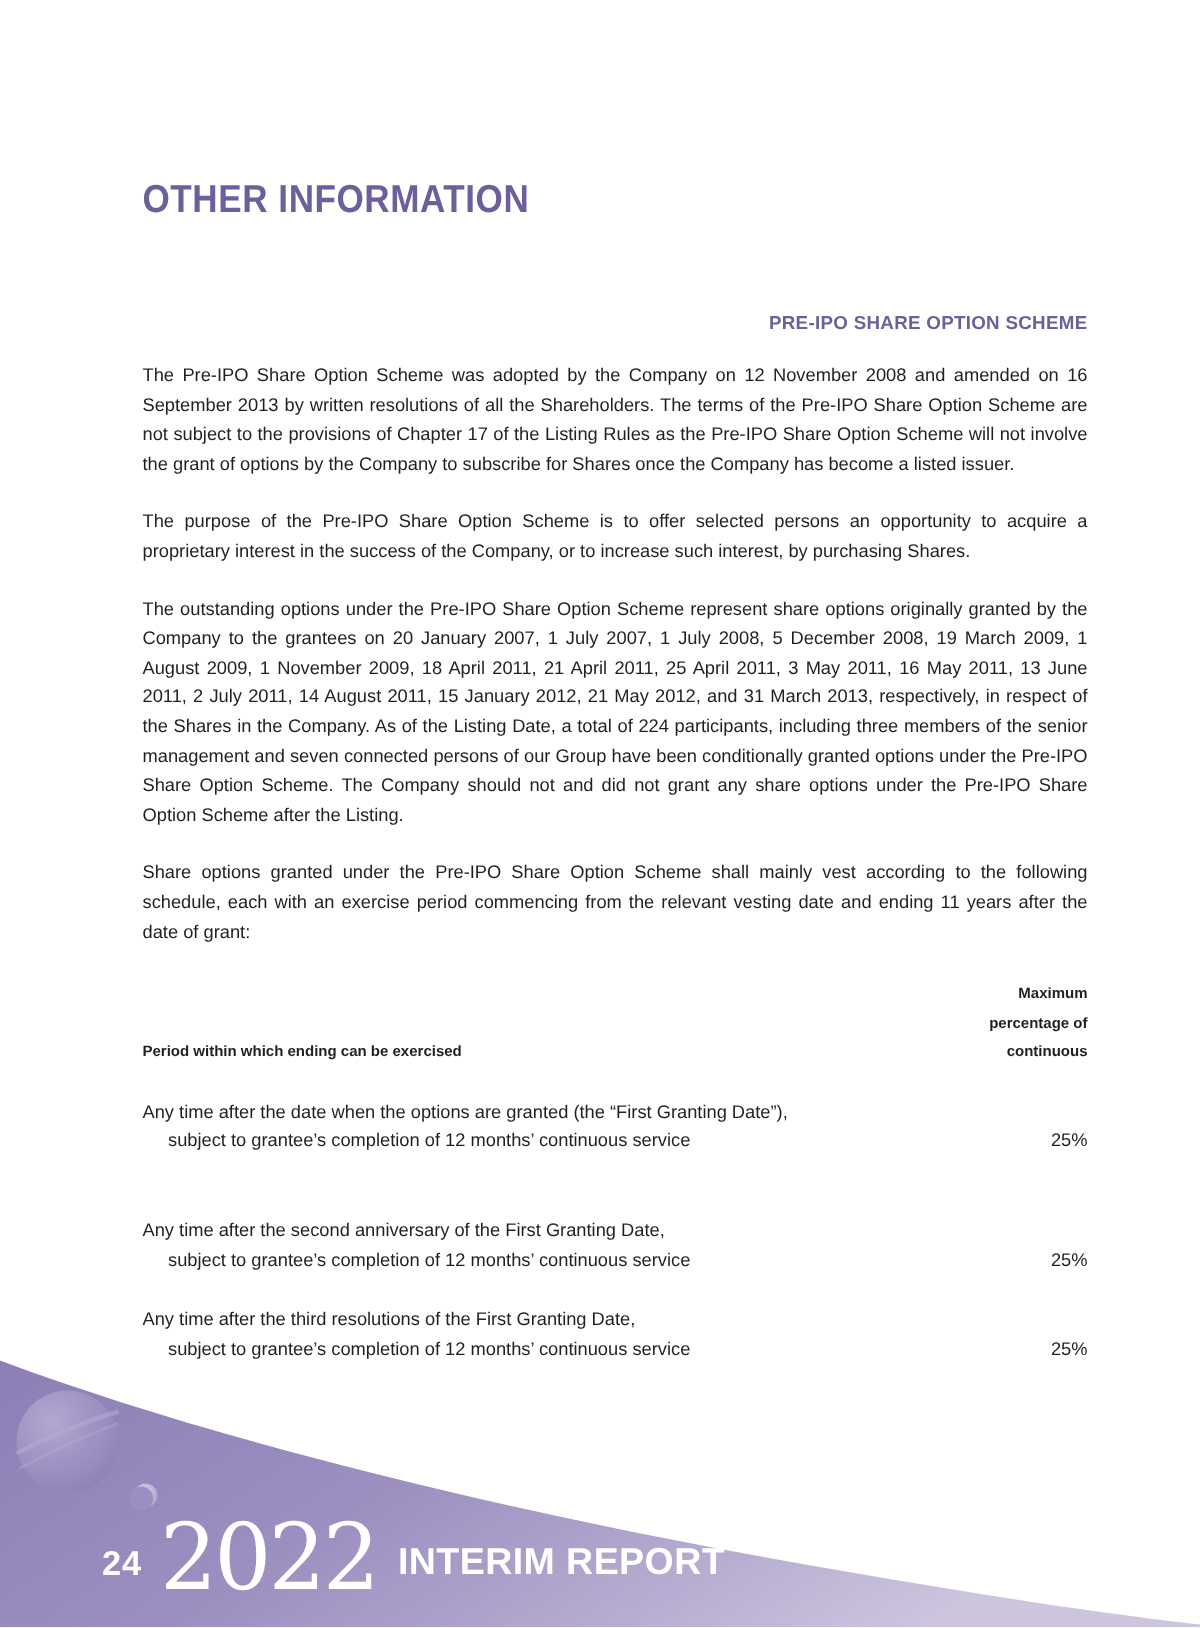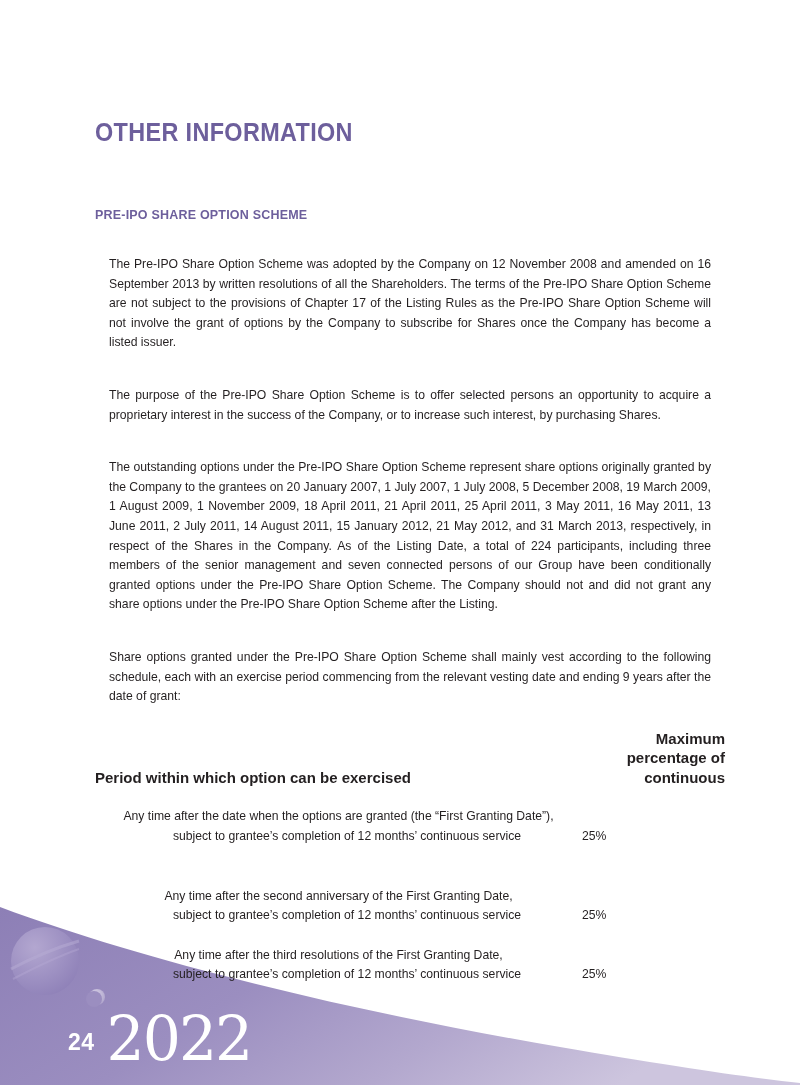"PRE-IPO SHARE OPTION SCHEME" .section-title { text-align: none -> right }
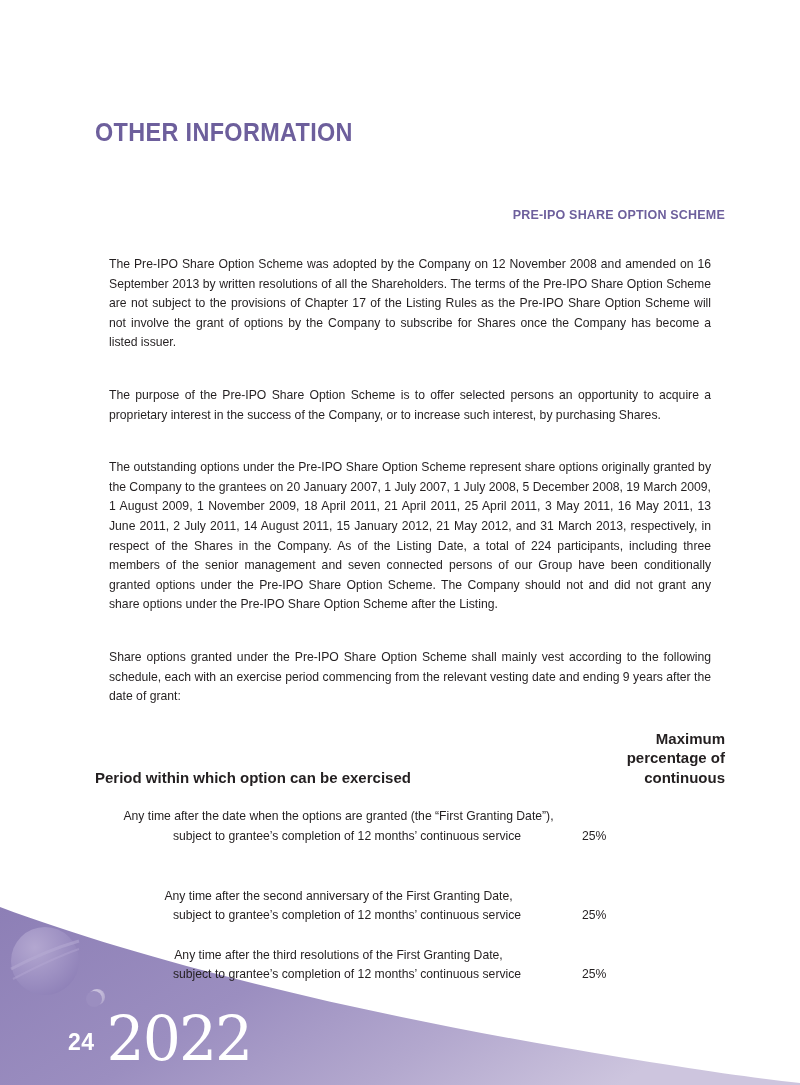"The Pre-IPO Share Option Scheme" p.body-text { margin: 14px -> 0 }
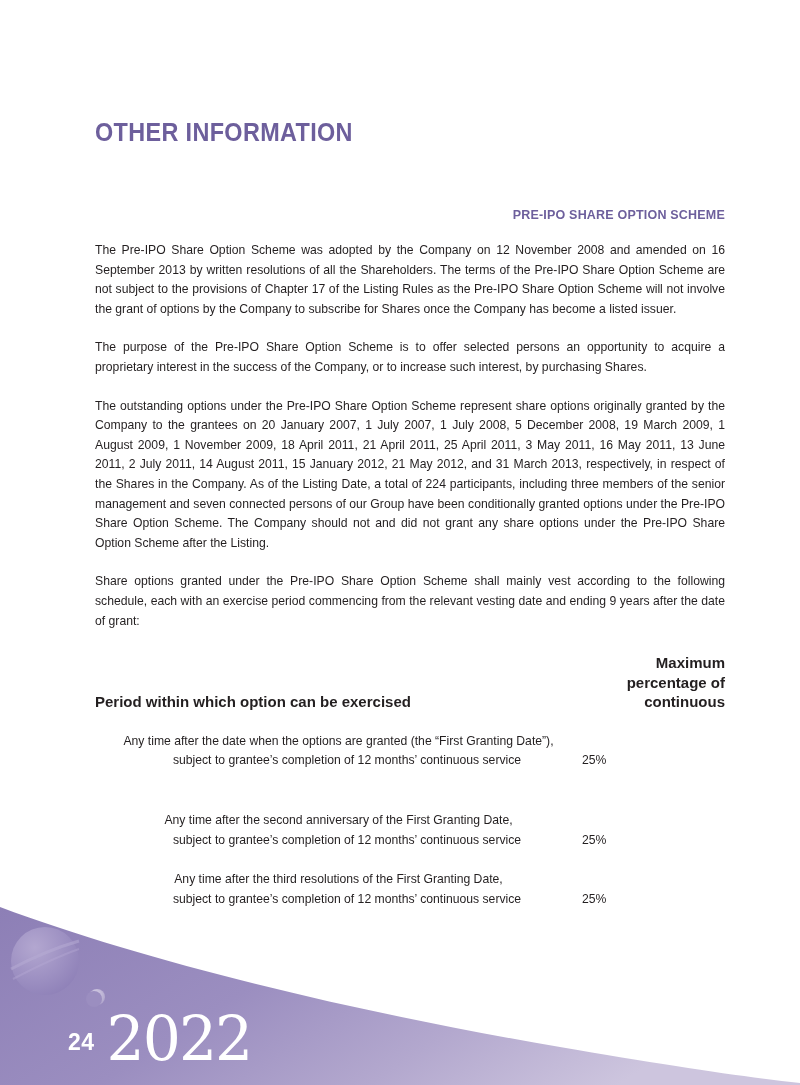"Share options granted under the" p.body-text { text: 9 -> 11 }
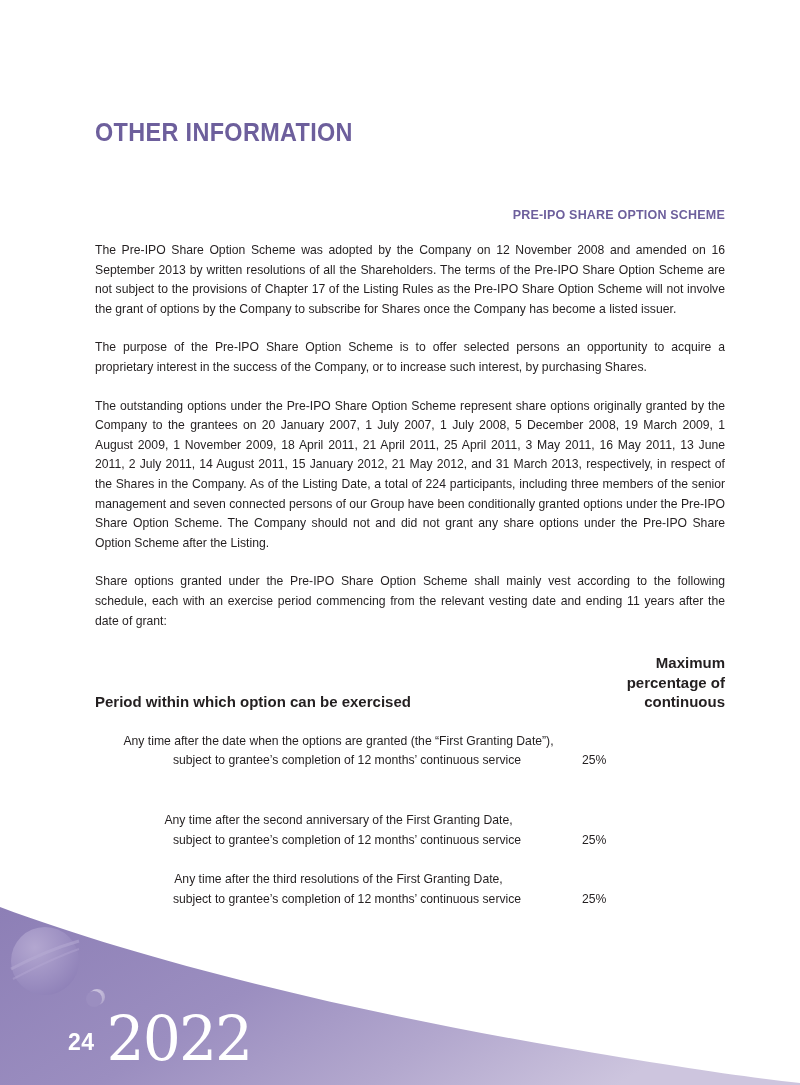"Maximum" .schedule th { font-size: 15px -> 10px }
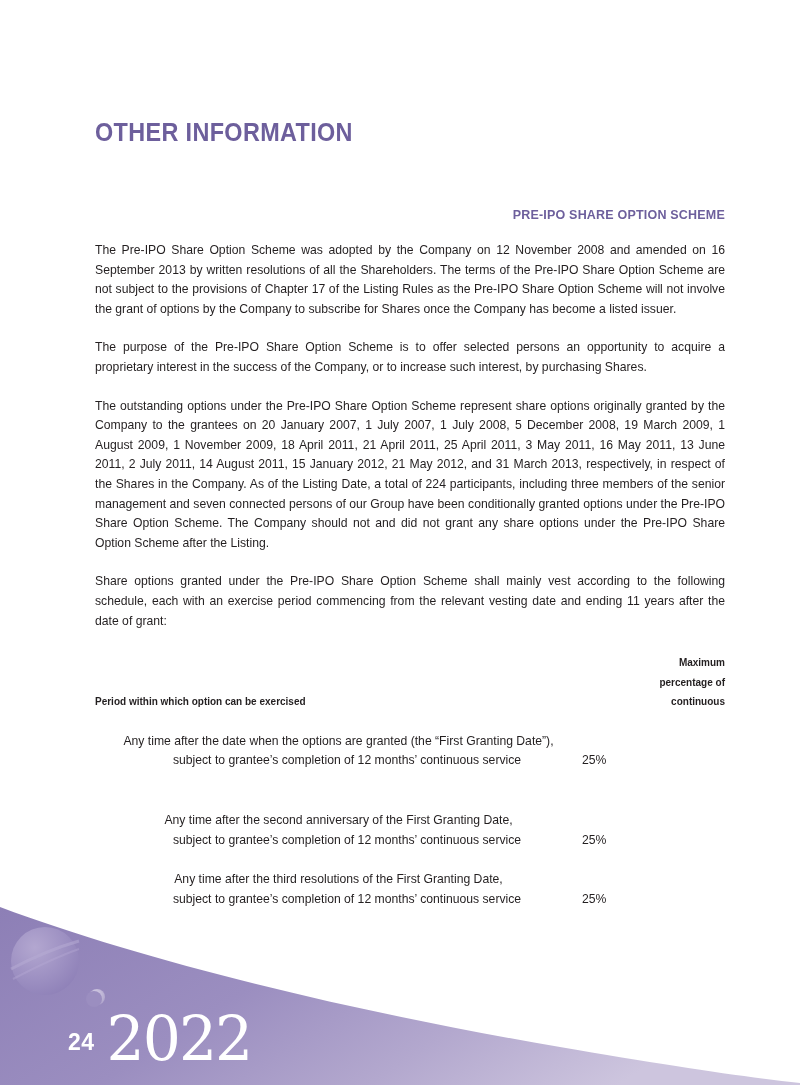"Period within which option can" th.desc-head { text: option -> ending }
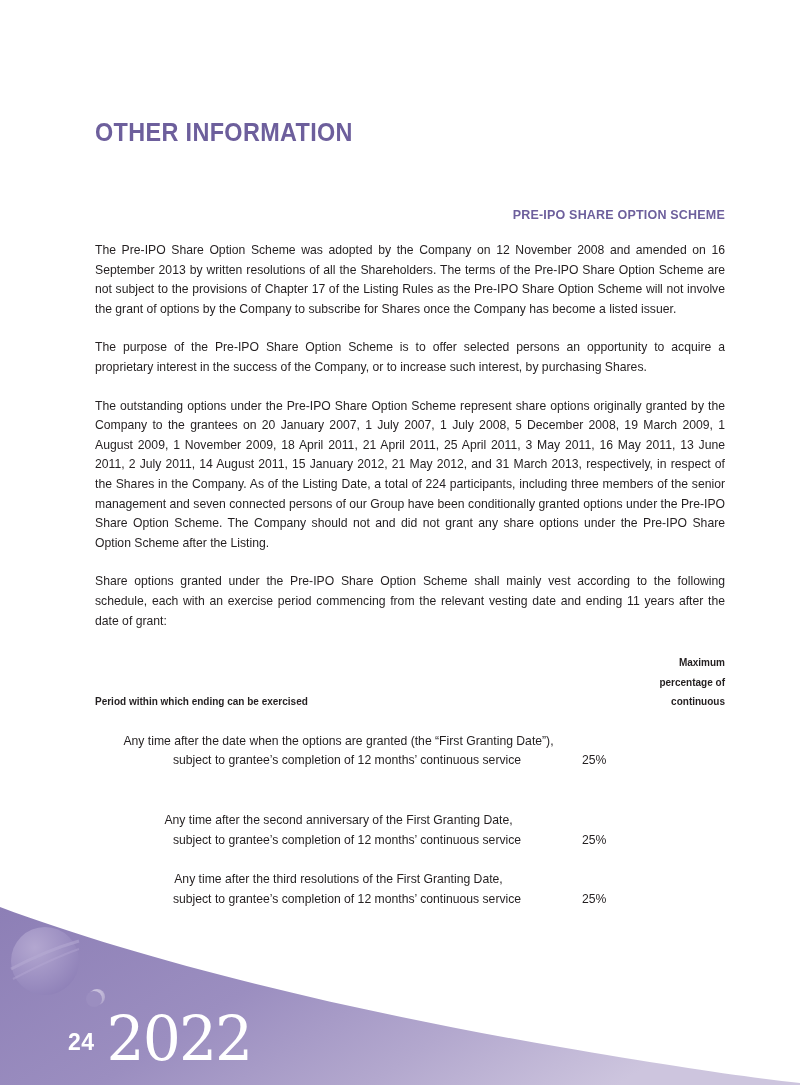"Any time after the date" .schedule td { text-align: center -> none }
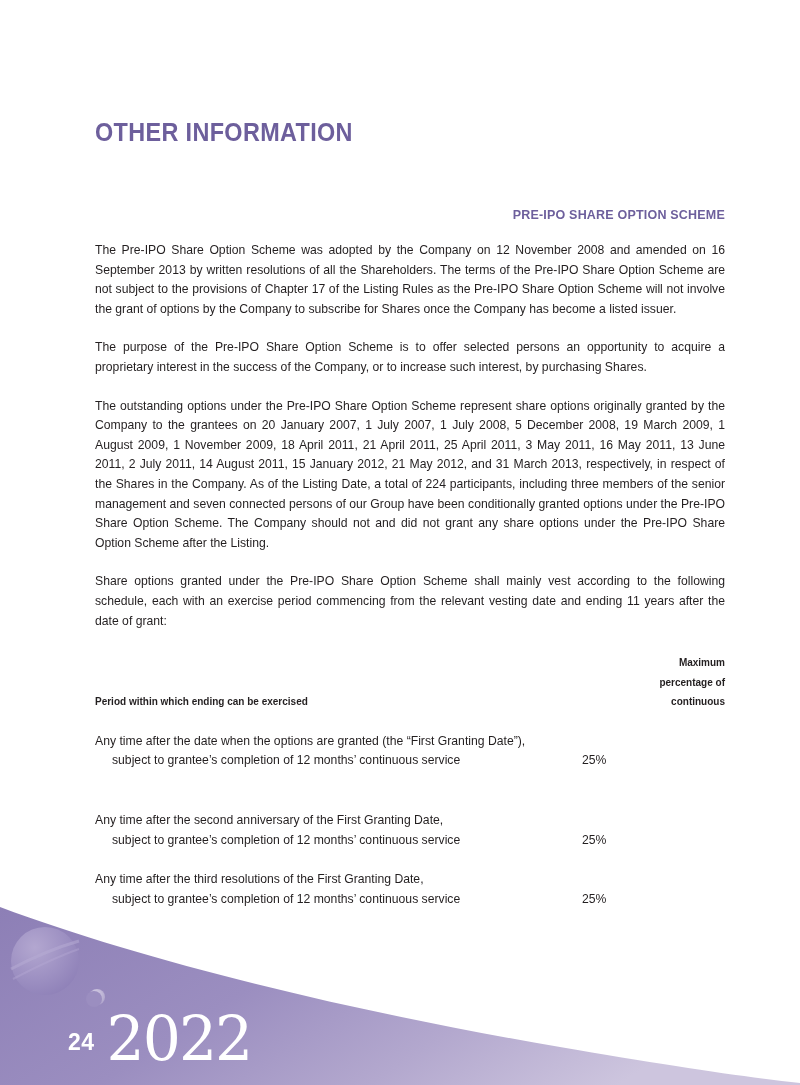"25%" .schedule td.pct { text-align: left -> right }
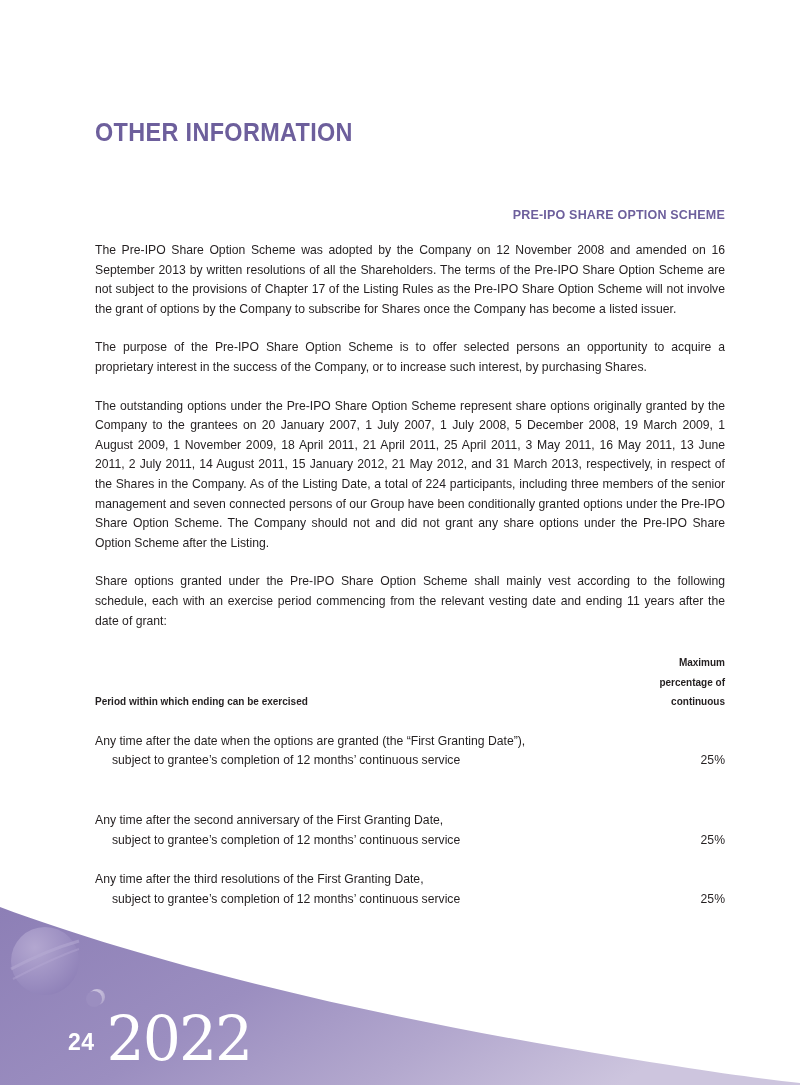"INTERIM REPORT" span.report-label { html: none -> <span>INTERIM REPORT</span> }
